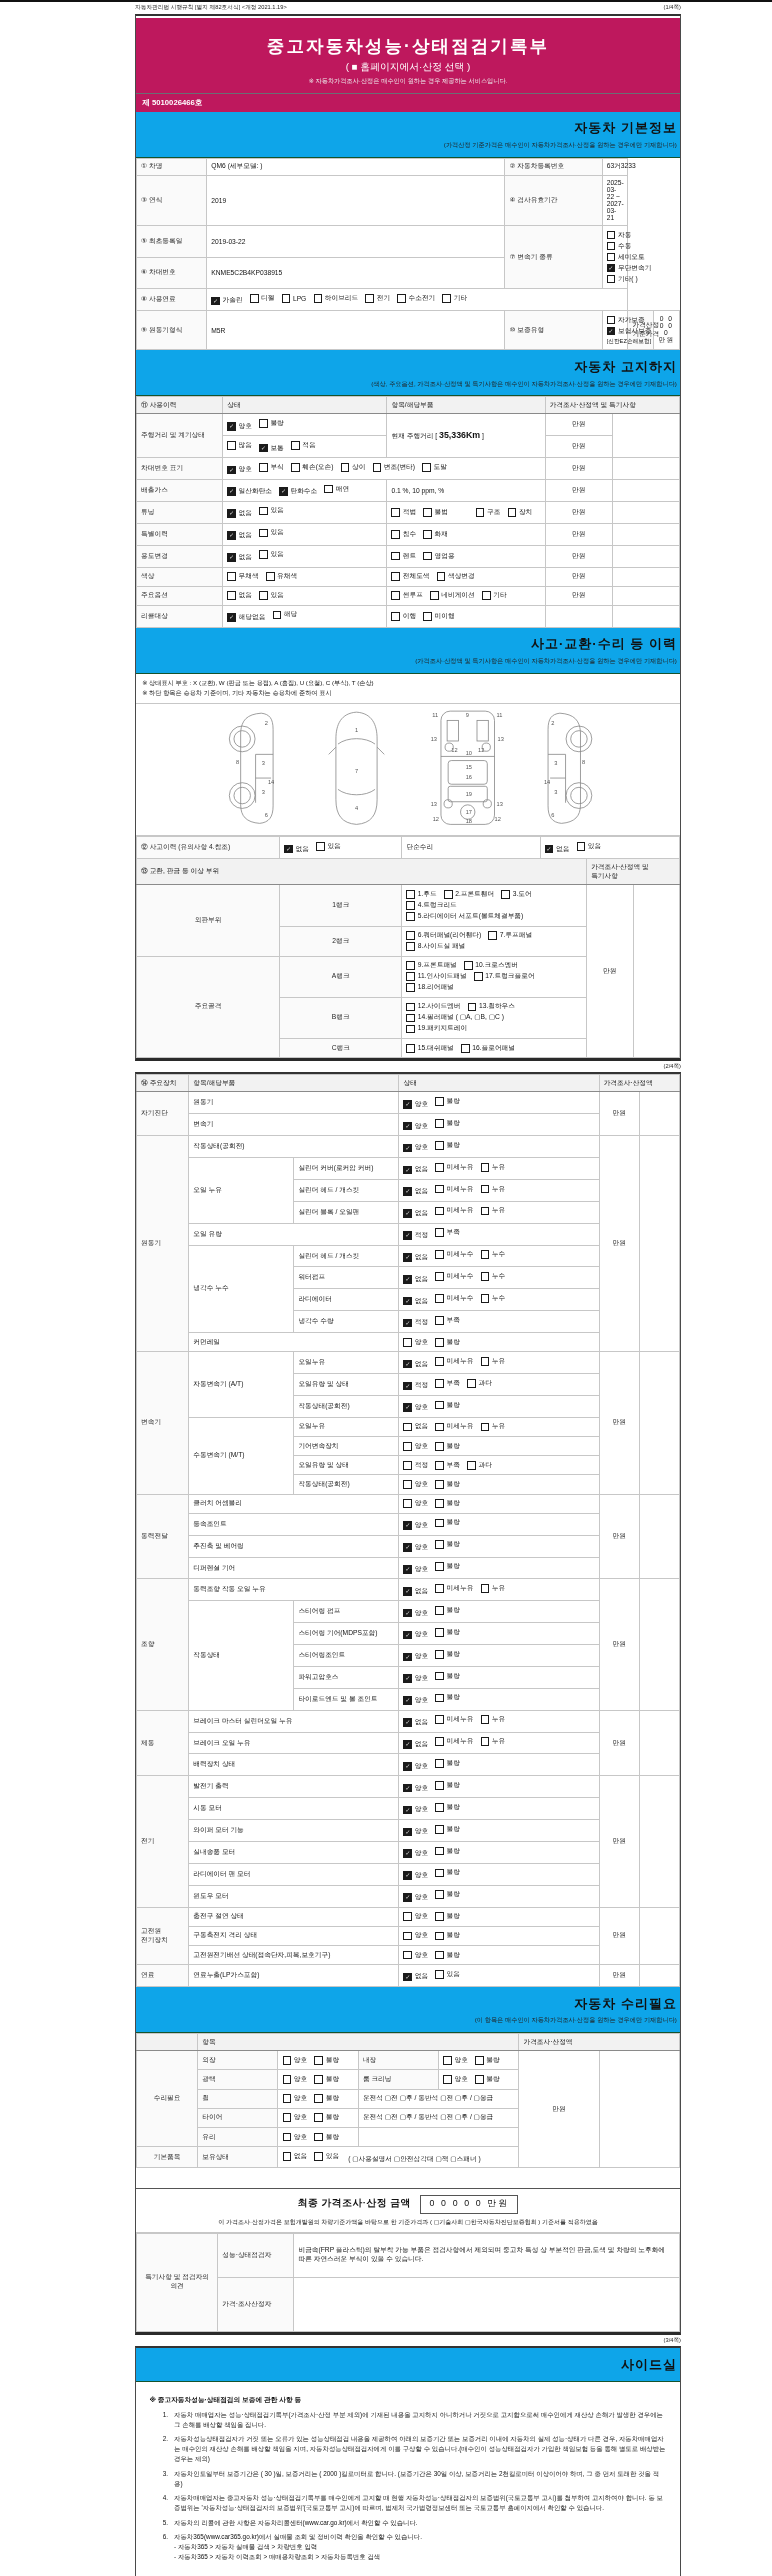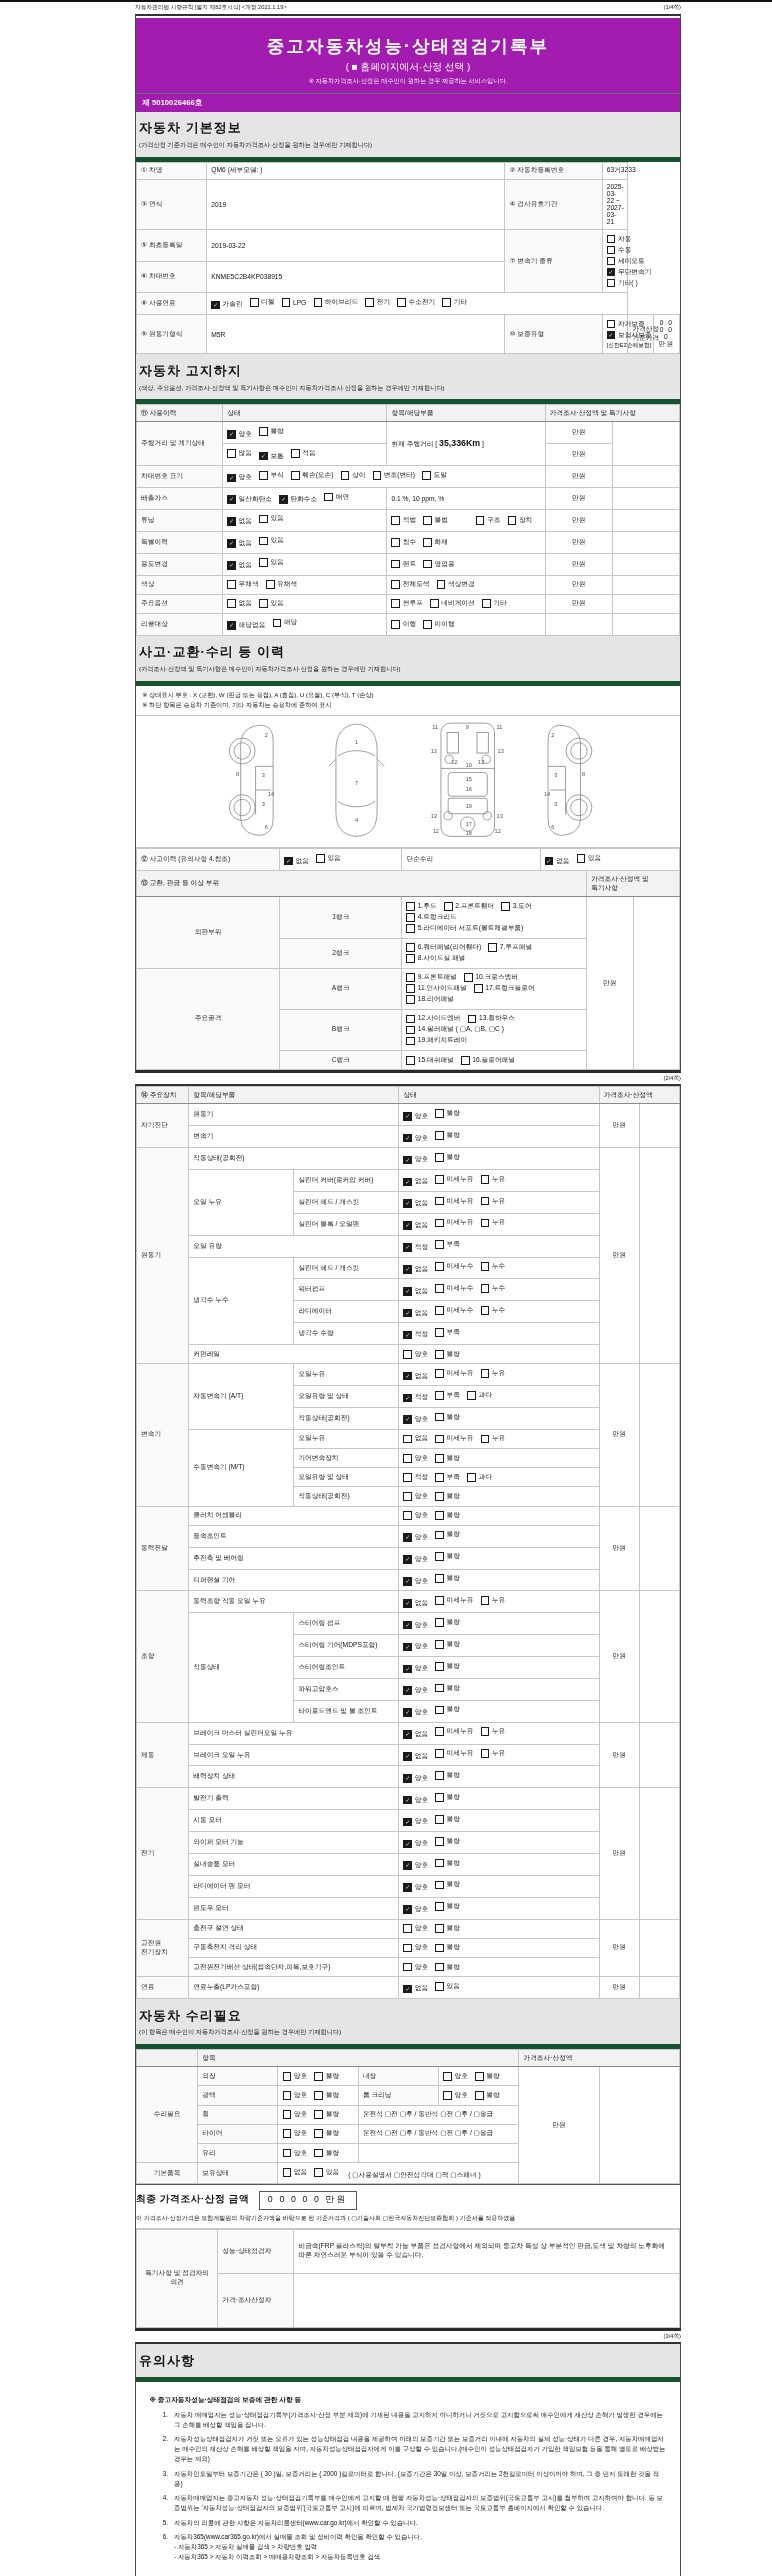"중고자동차성능·상태점검기록부" .dark { background: #a21caf -> #be185d }
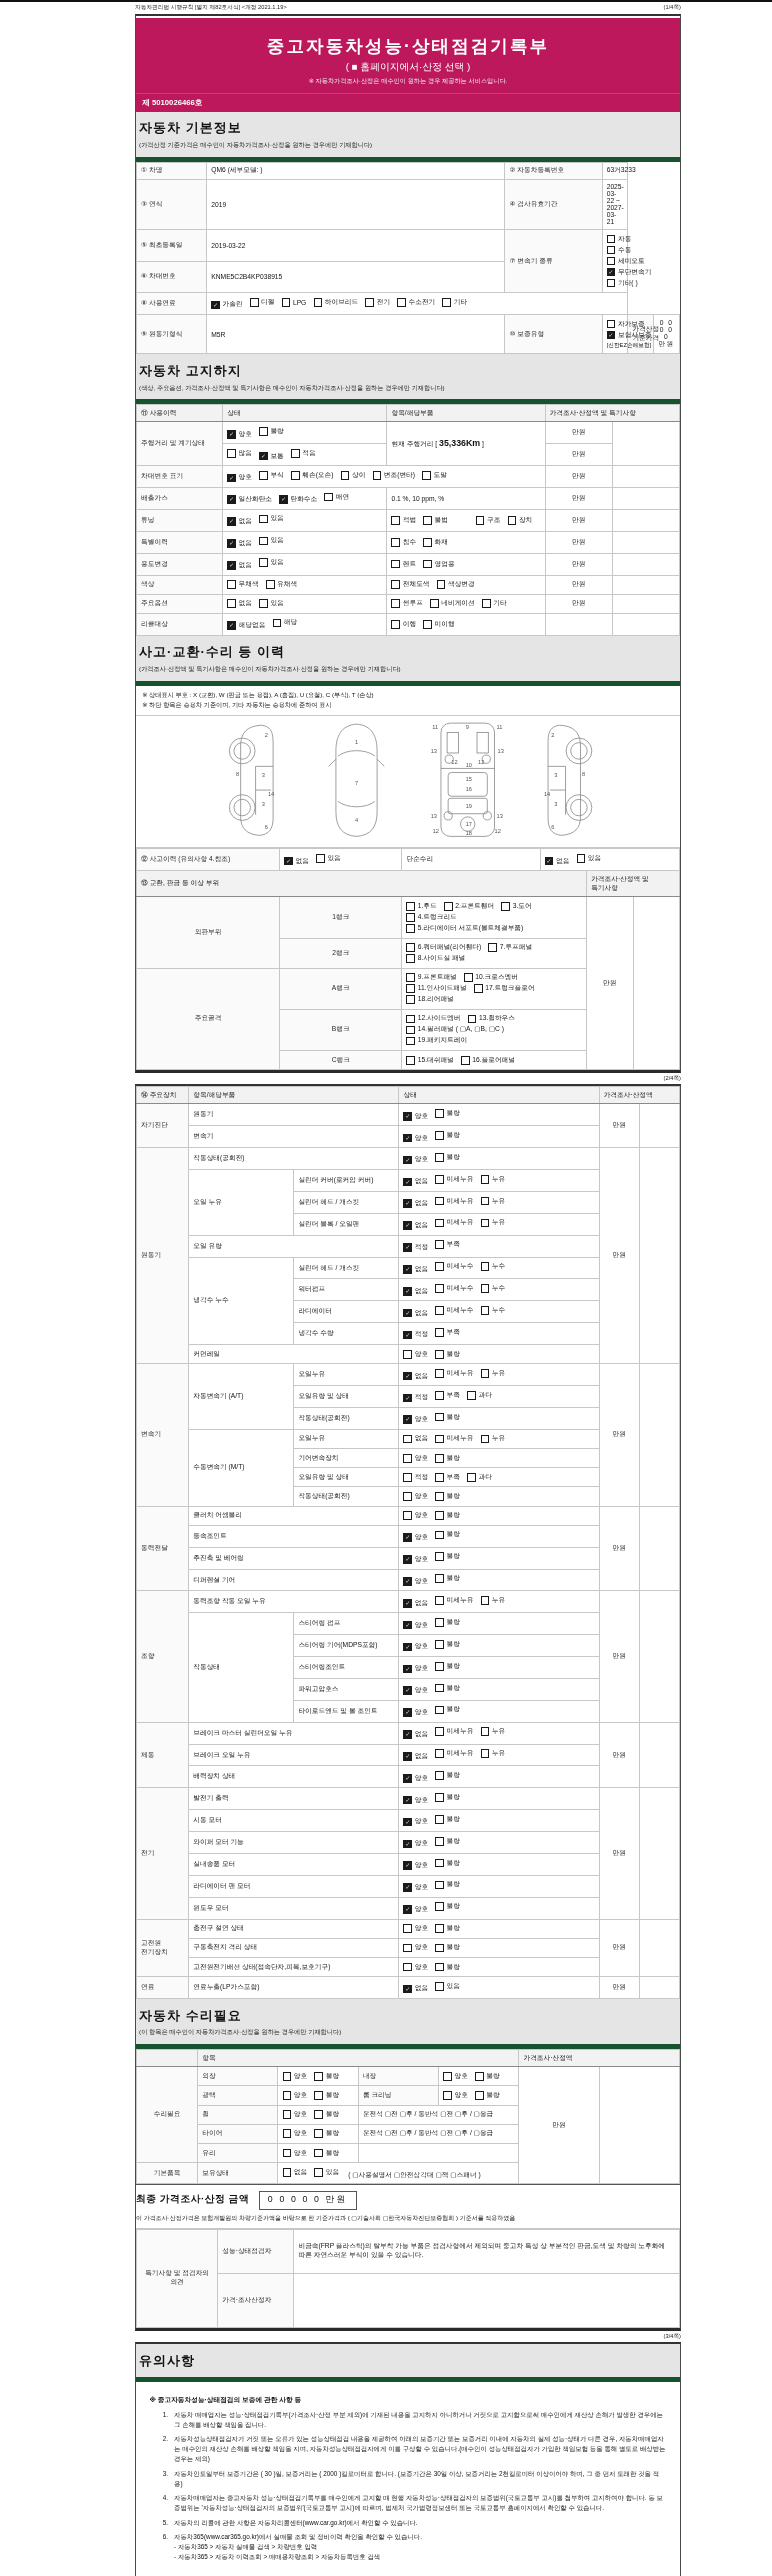"자동차 기본정보" .sechead { background: #e5e5e5 -> #0ea5e9; border-bottom: 5px solid #14532d -> 1px solid #14532d; text-align: left -> right }
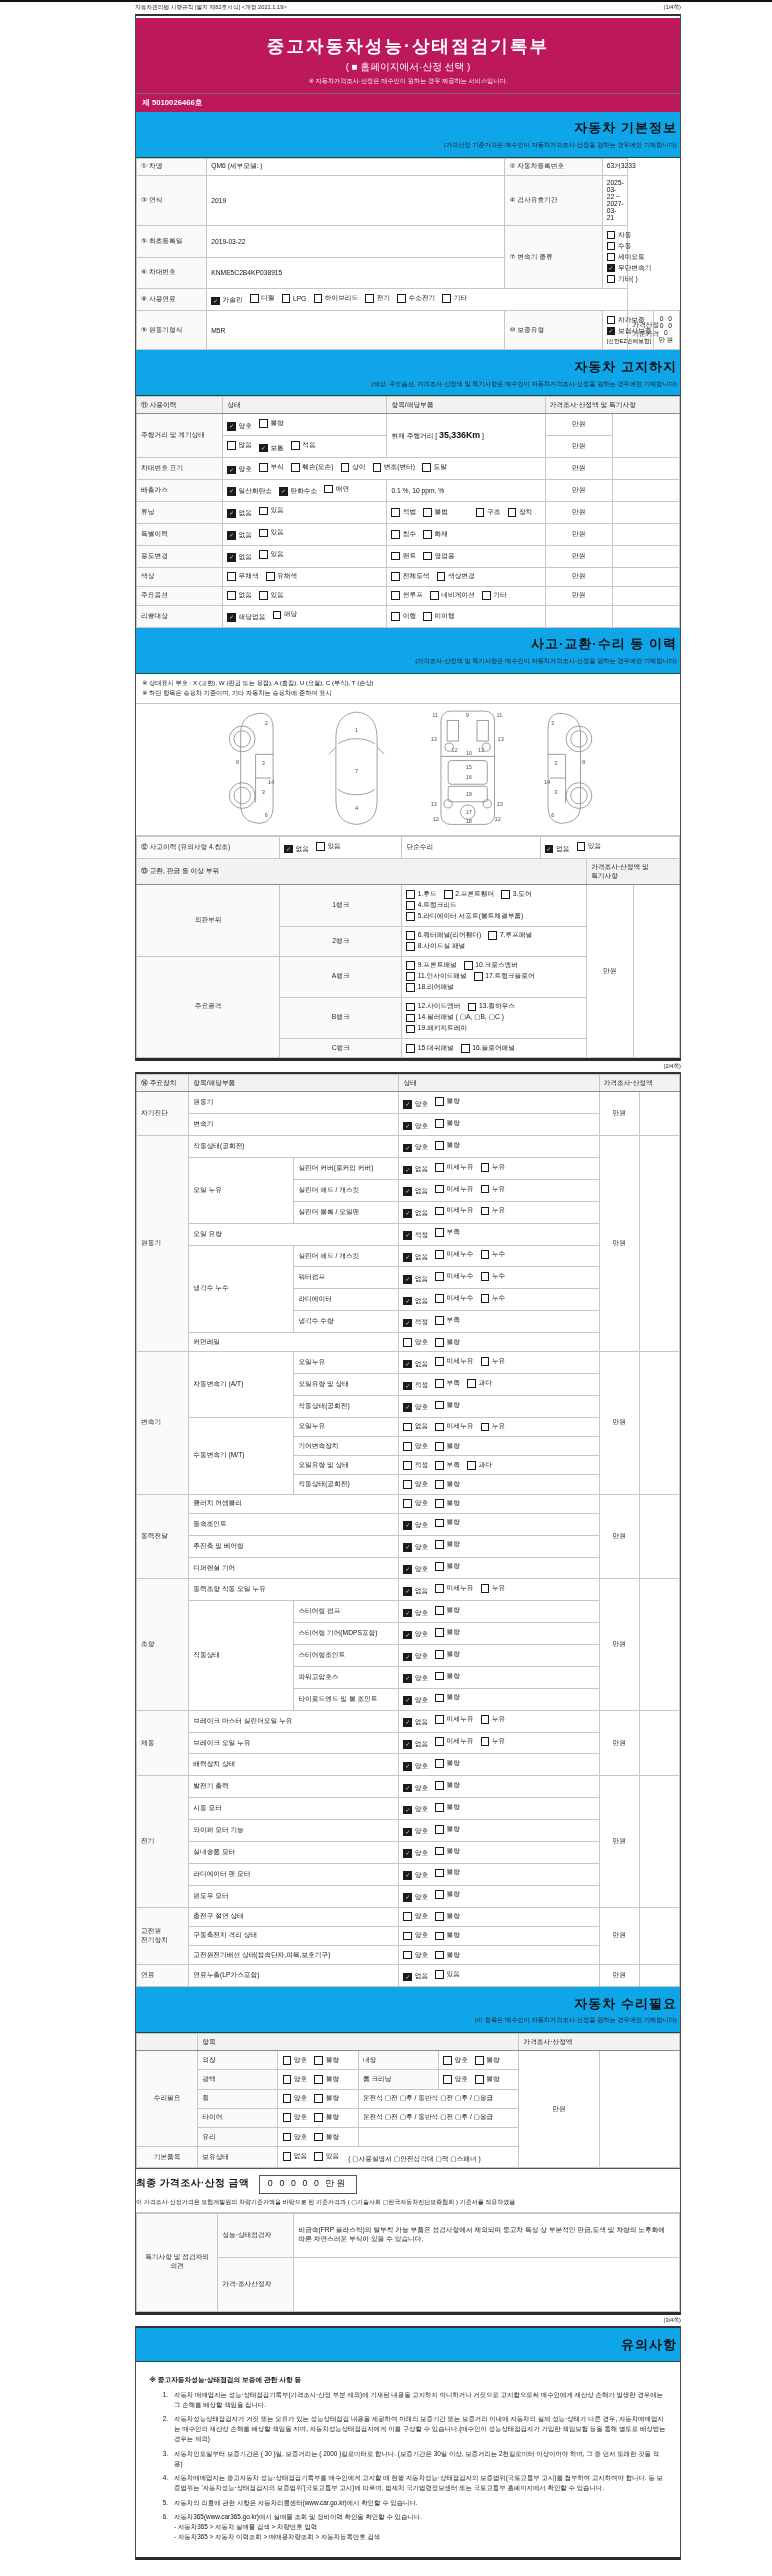"최종 가격조사·산정 금액 0 0" .finalstrip { margin-top: none -> 20px; text-align: left -> center }
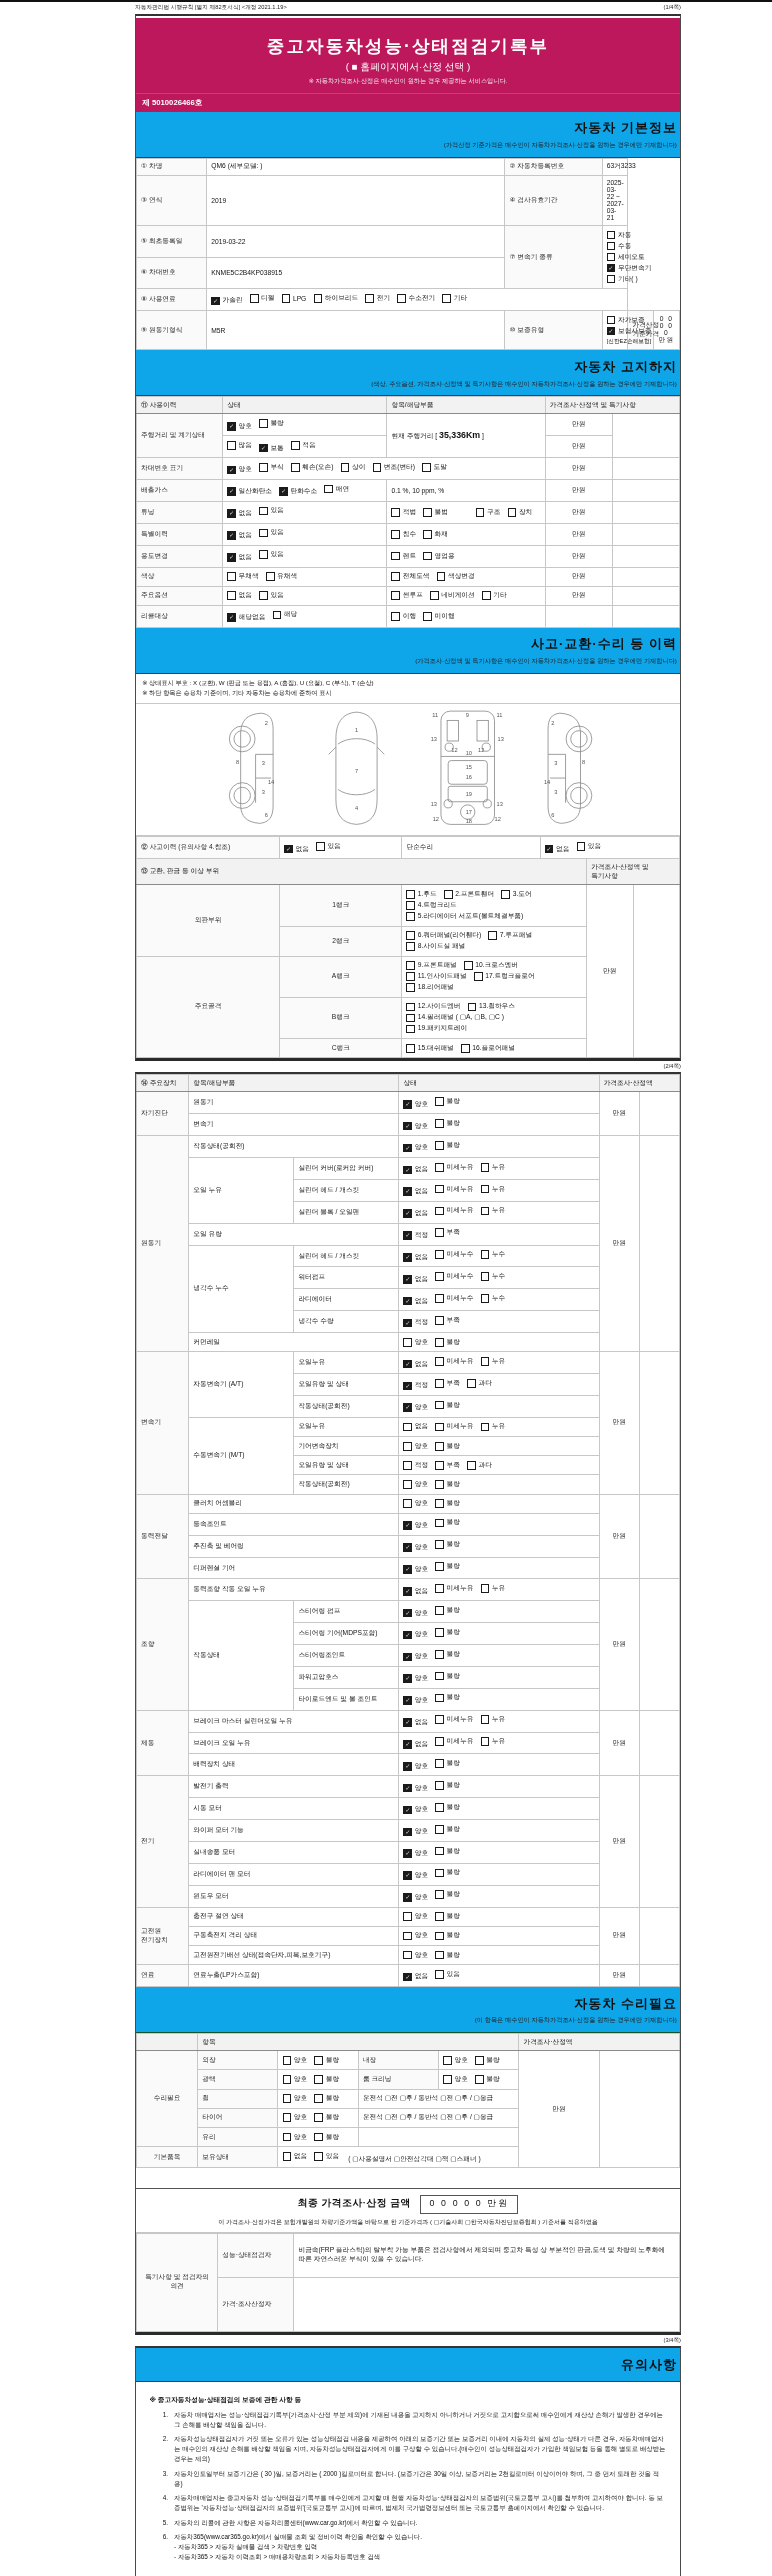"유의사항" div.t { text: 유의사항 -> 사이드실 }
